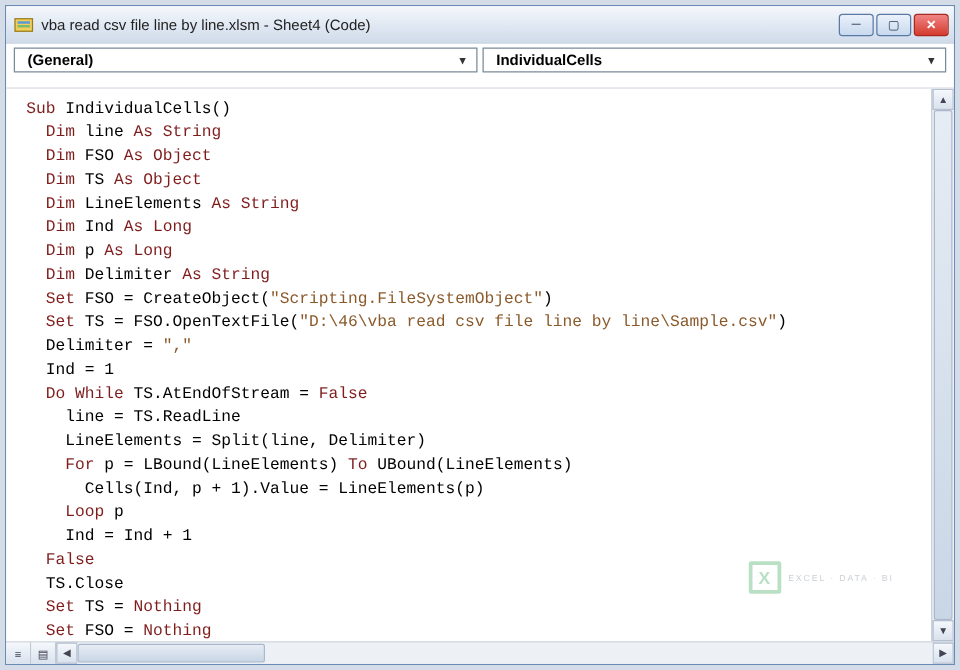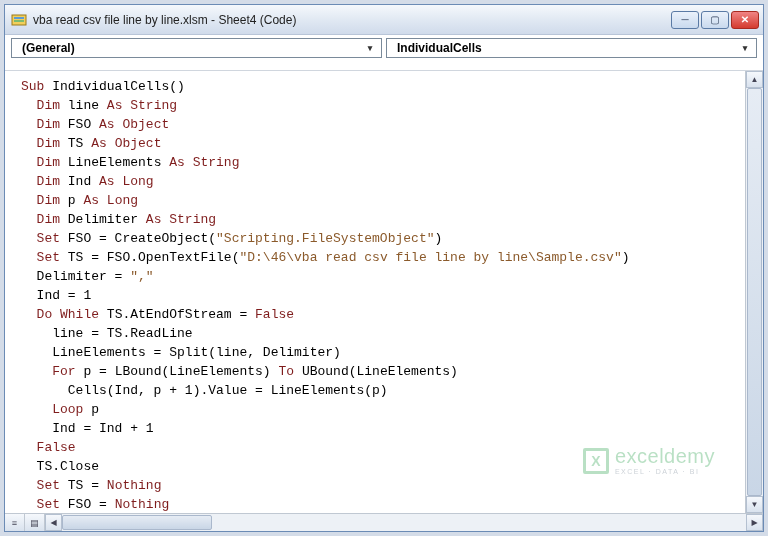"exceldemy" span.wm-big { html: <span>exceldemy</span> -> none }
